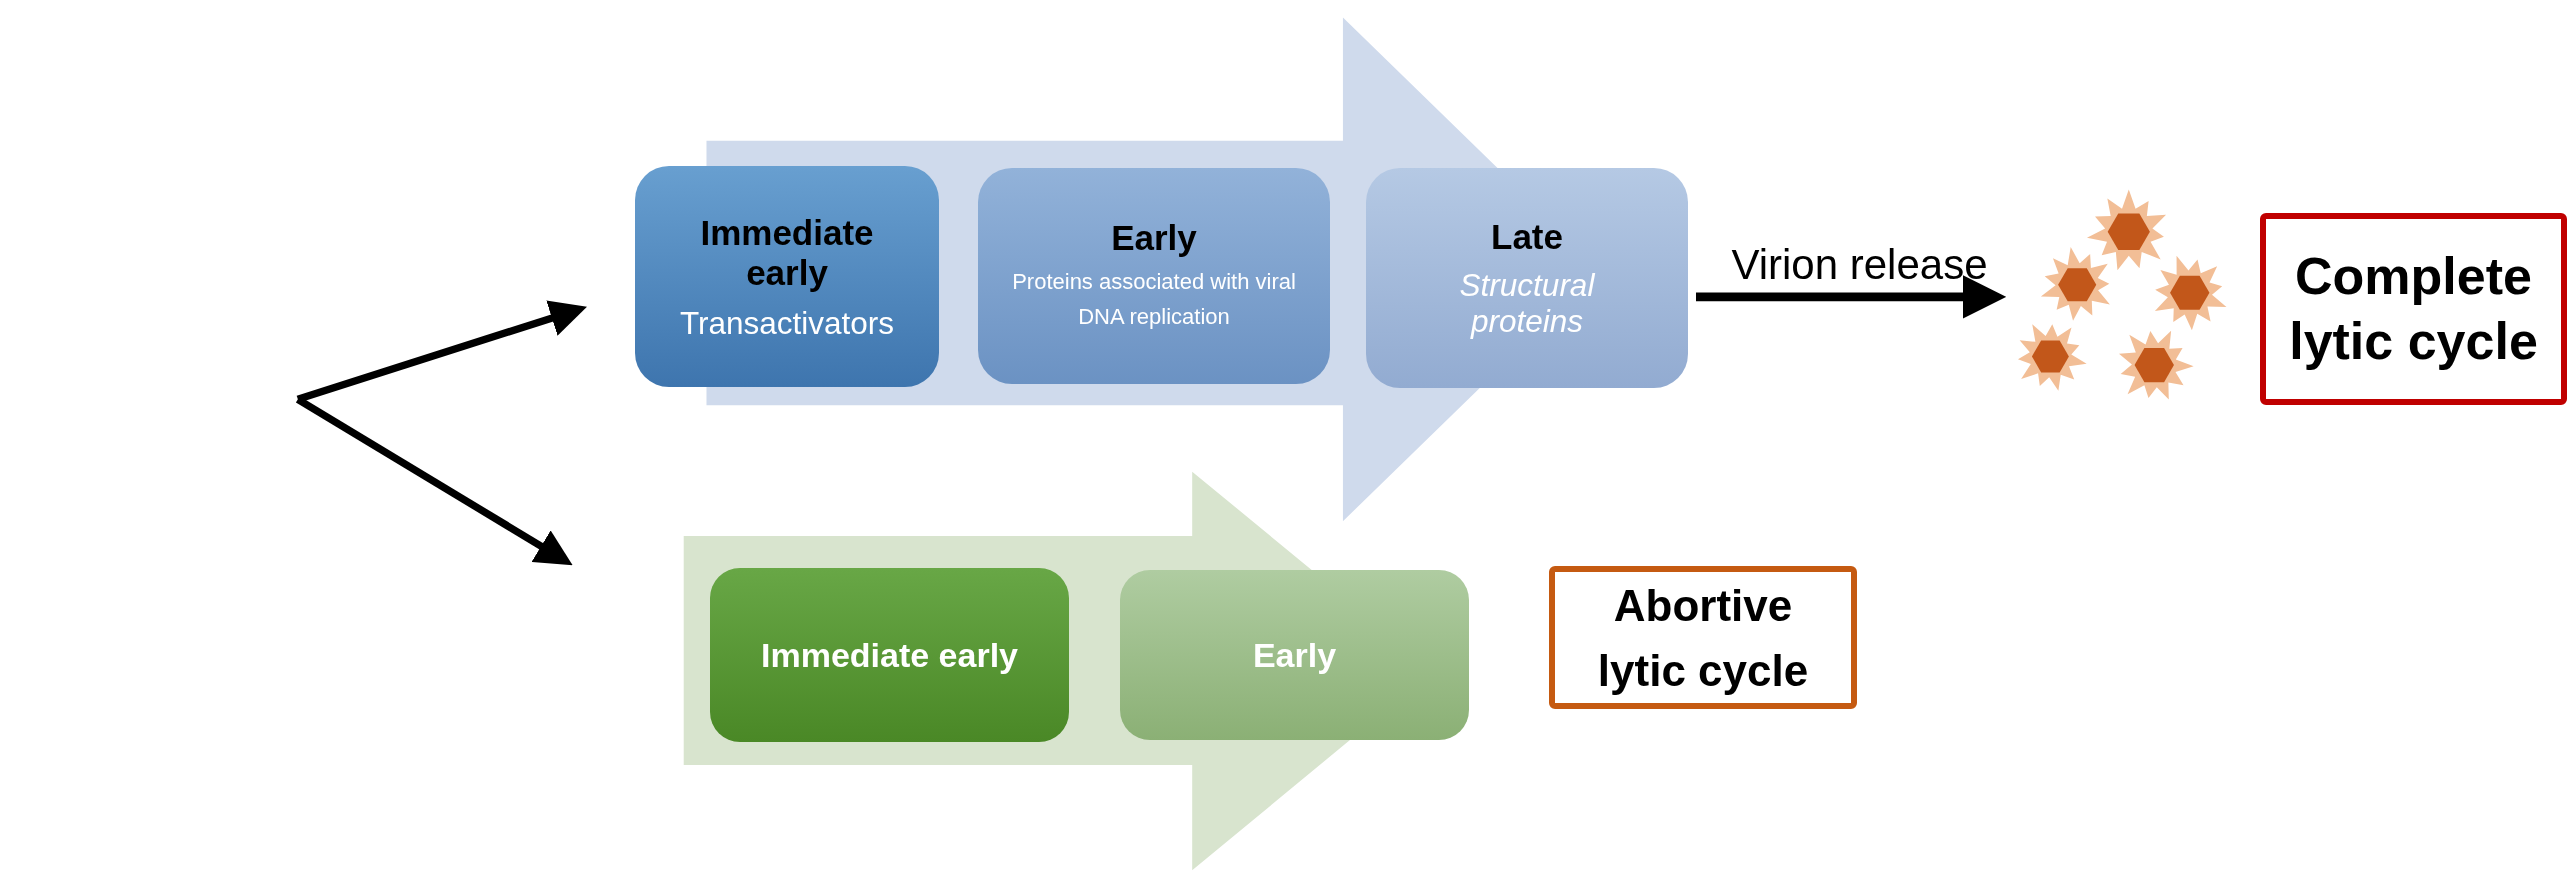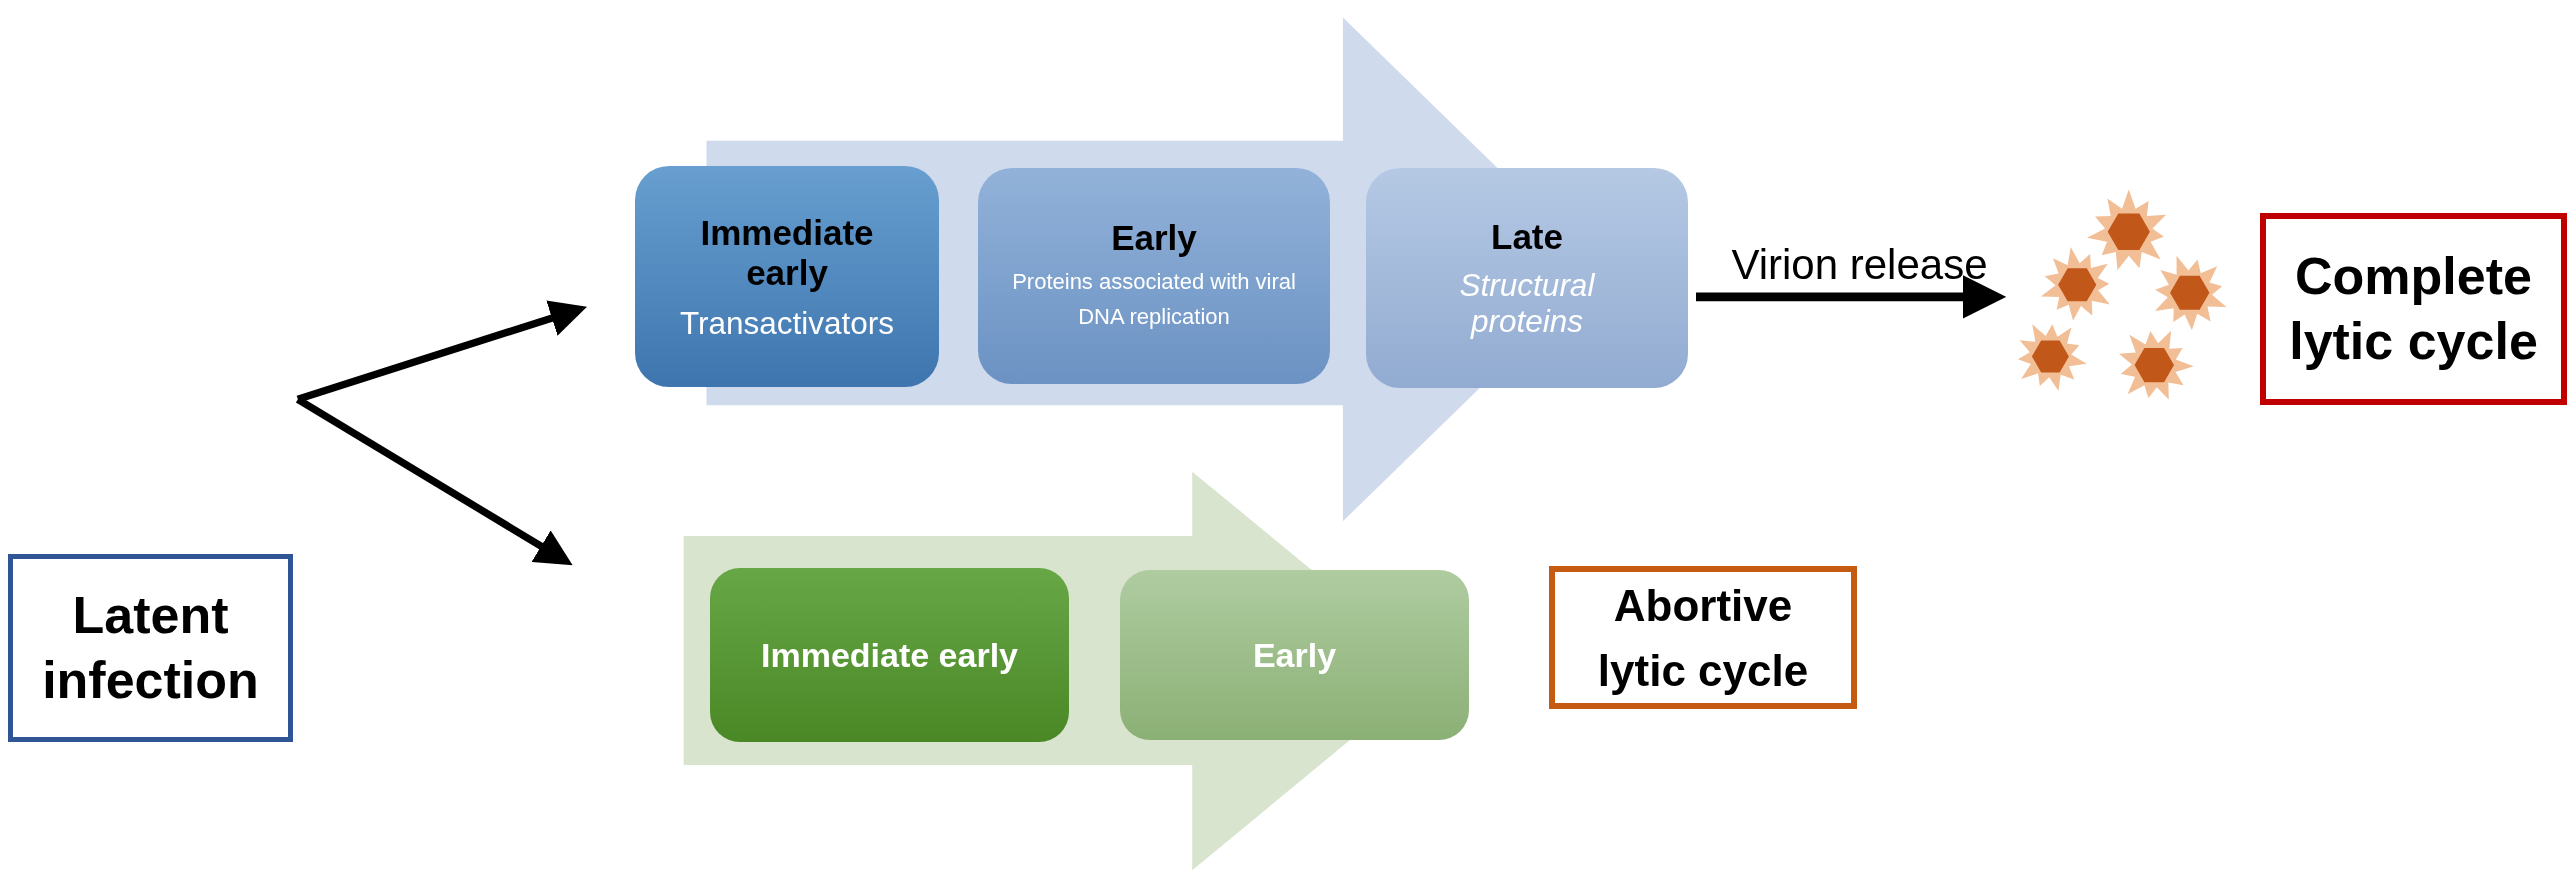"Complete" .abs { border-radius: none -> 6px }
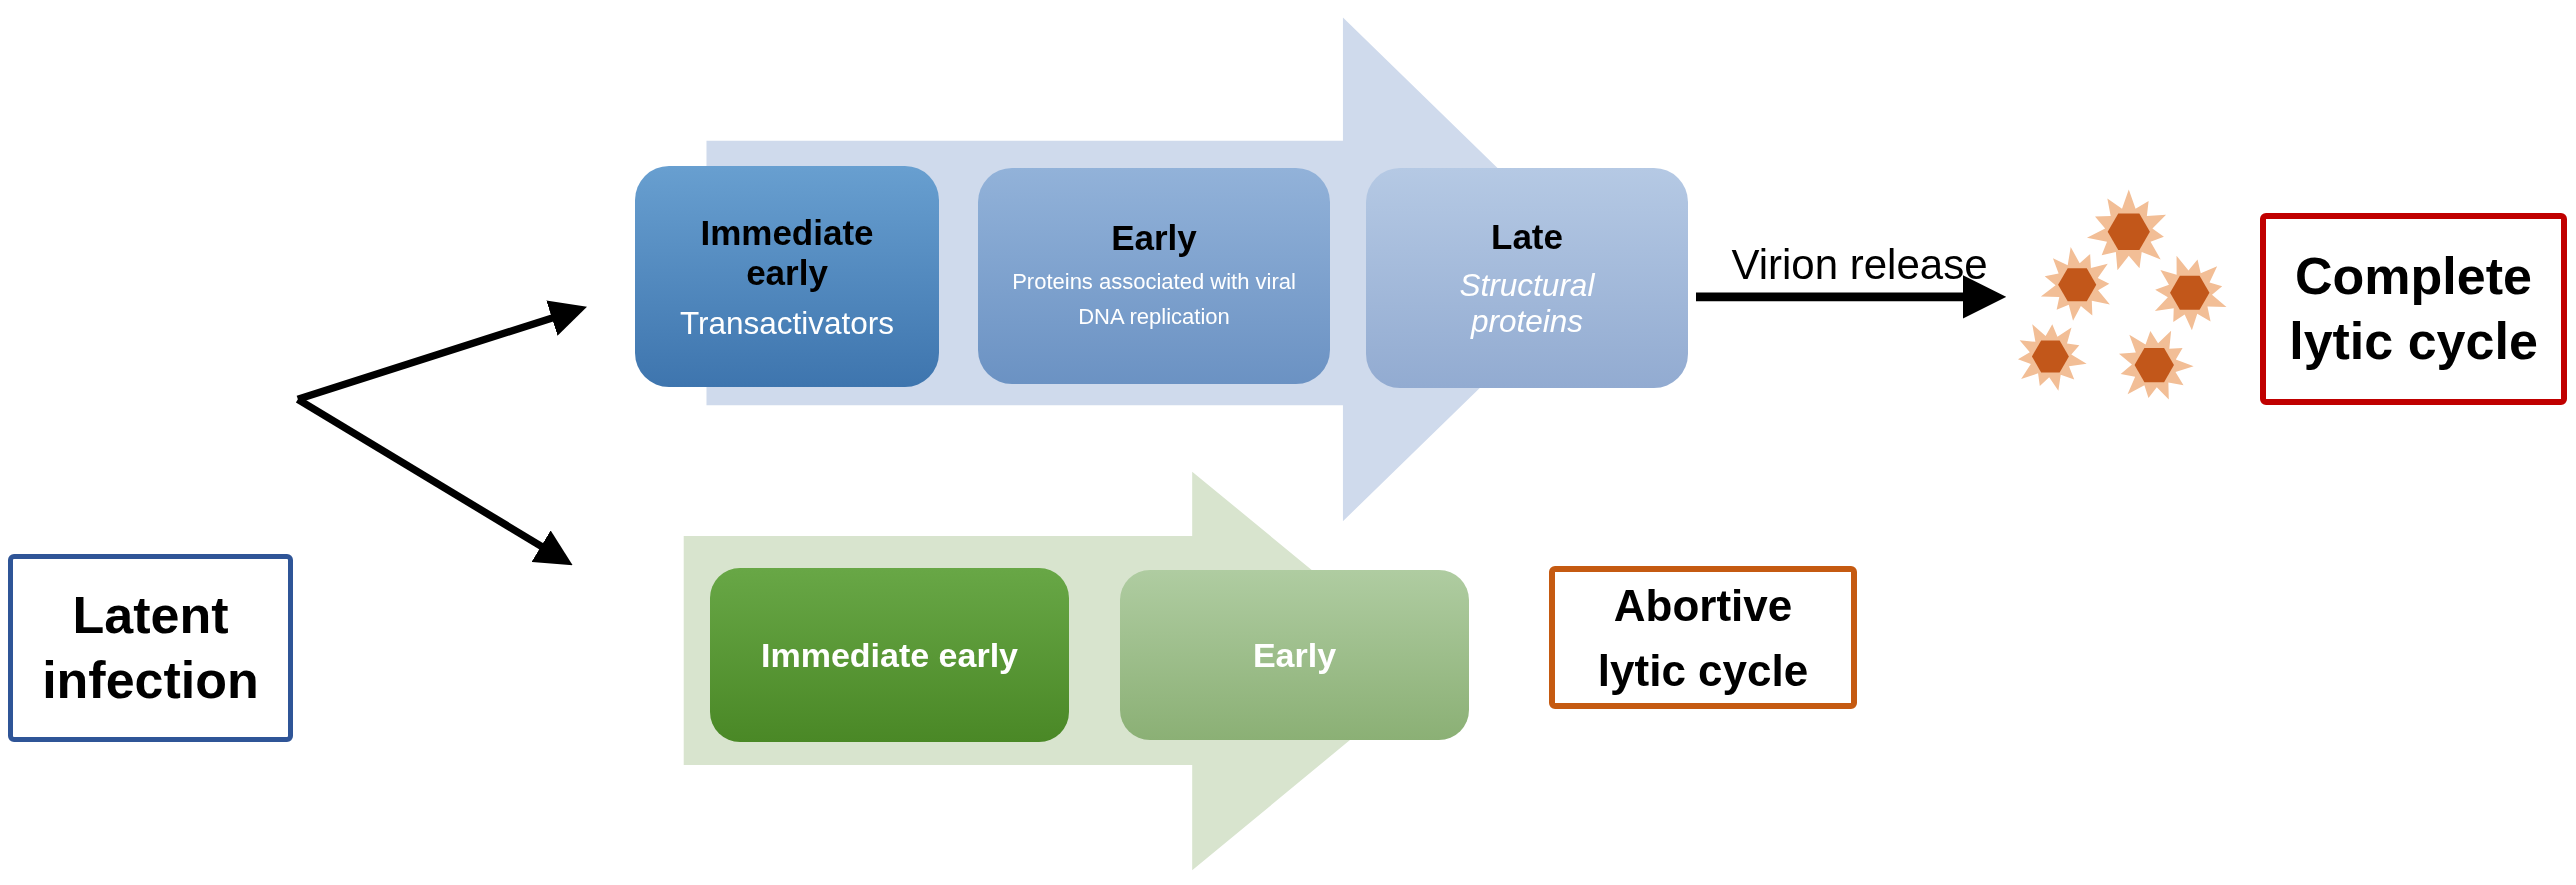"Latent" div.abs { html: <div>Latent infection</div> -> none }
